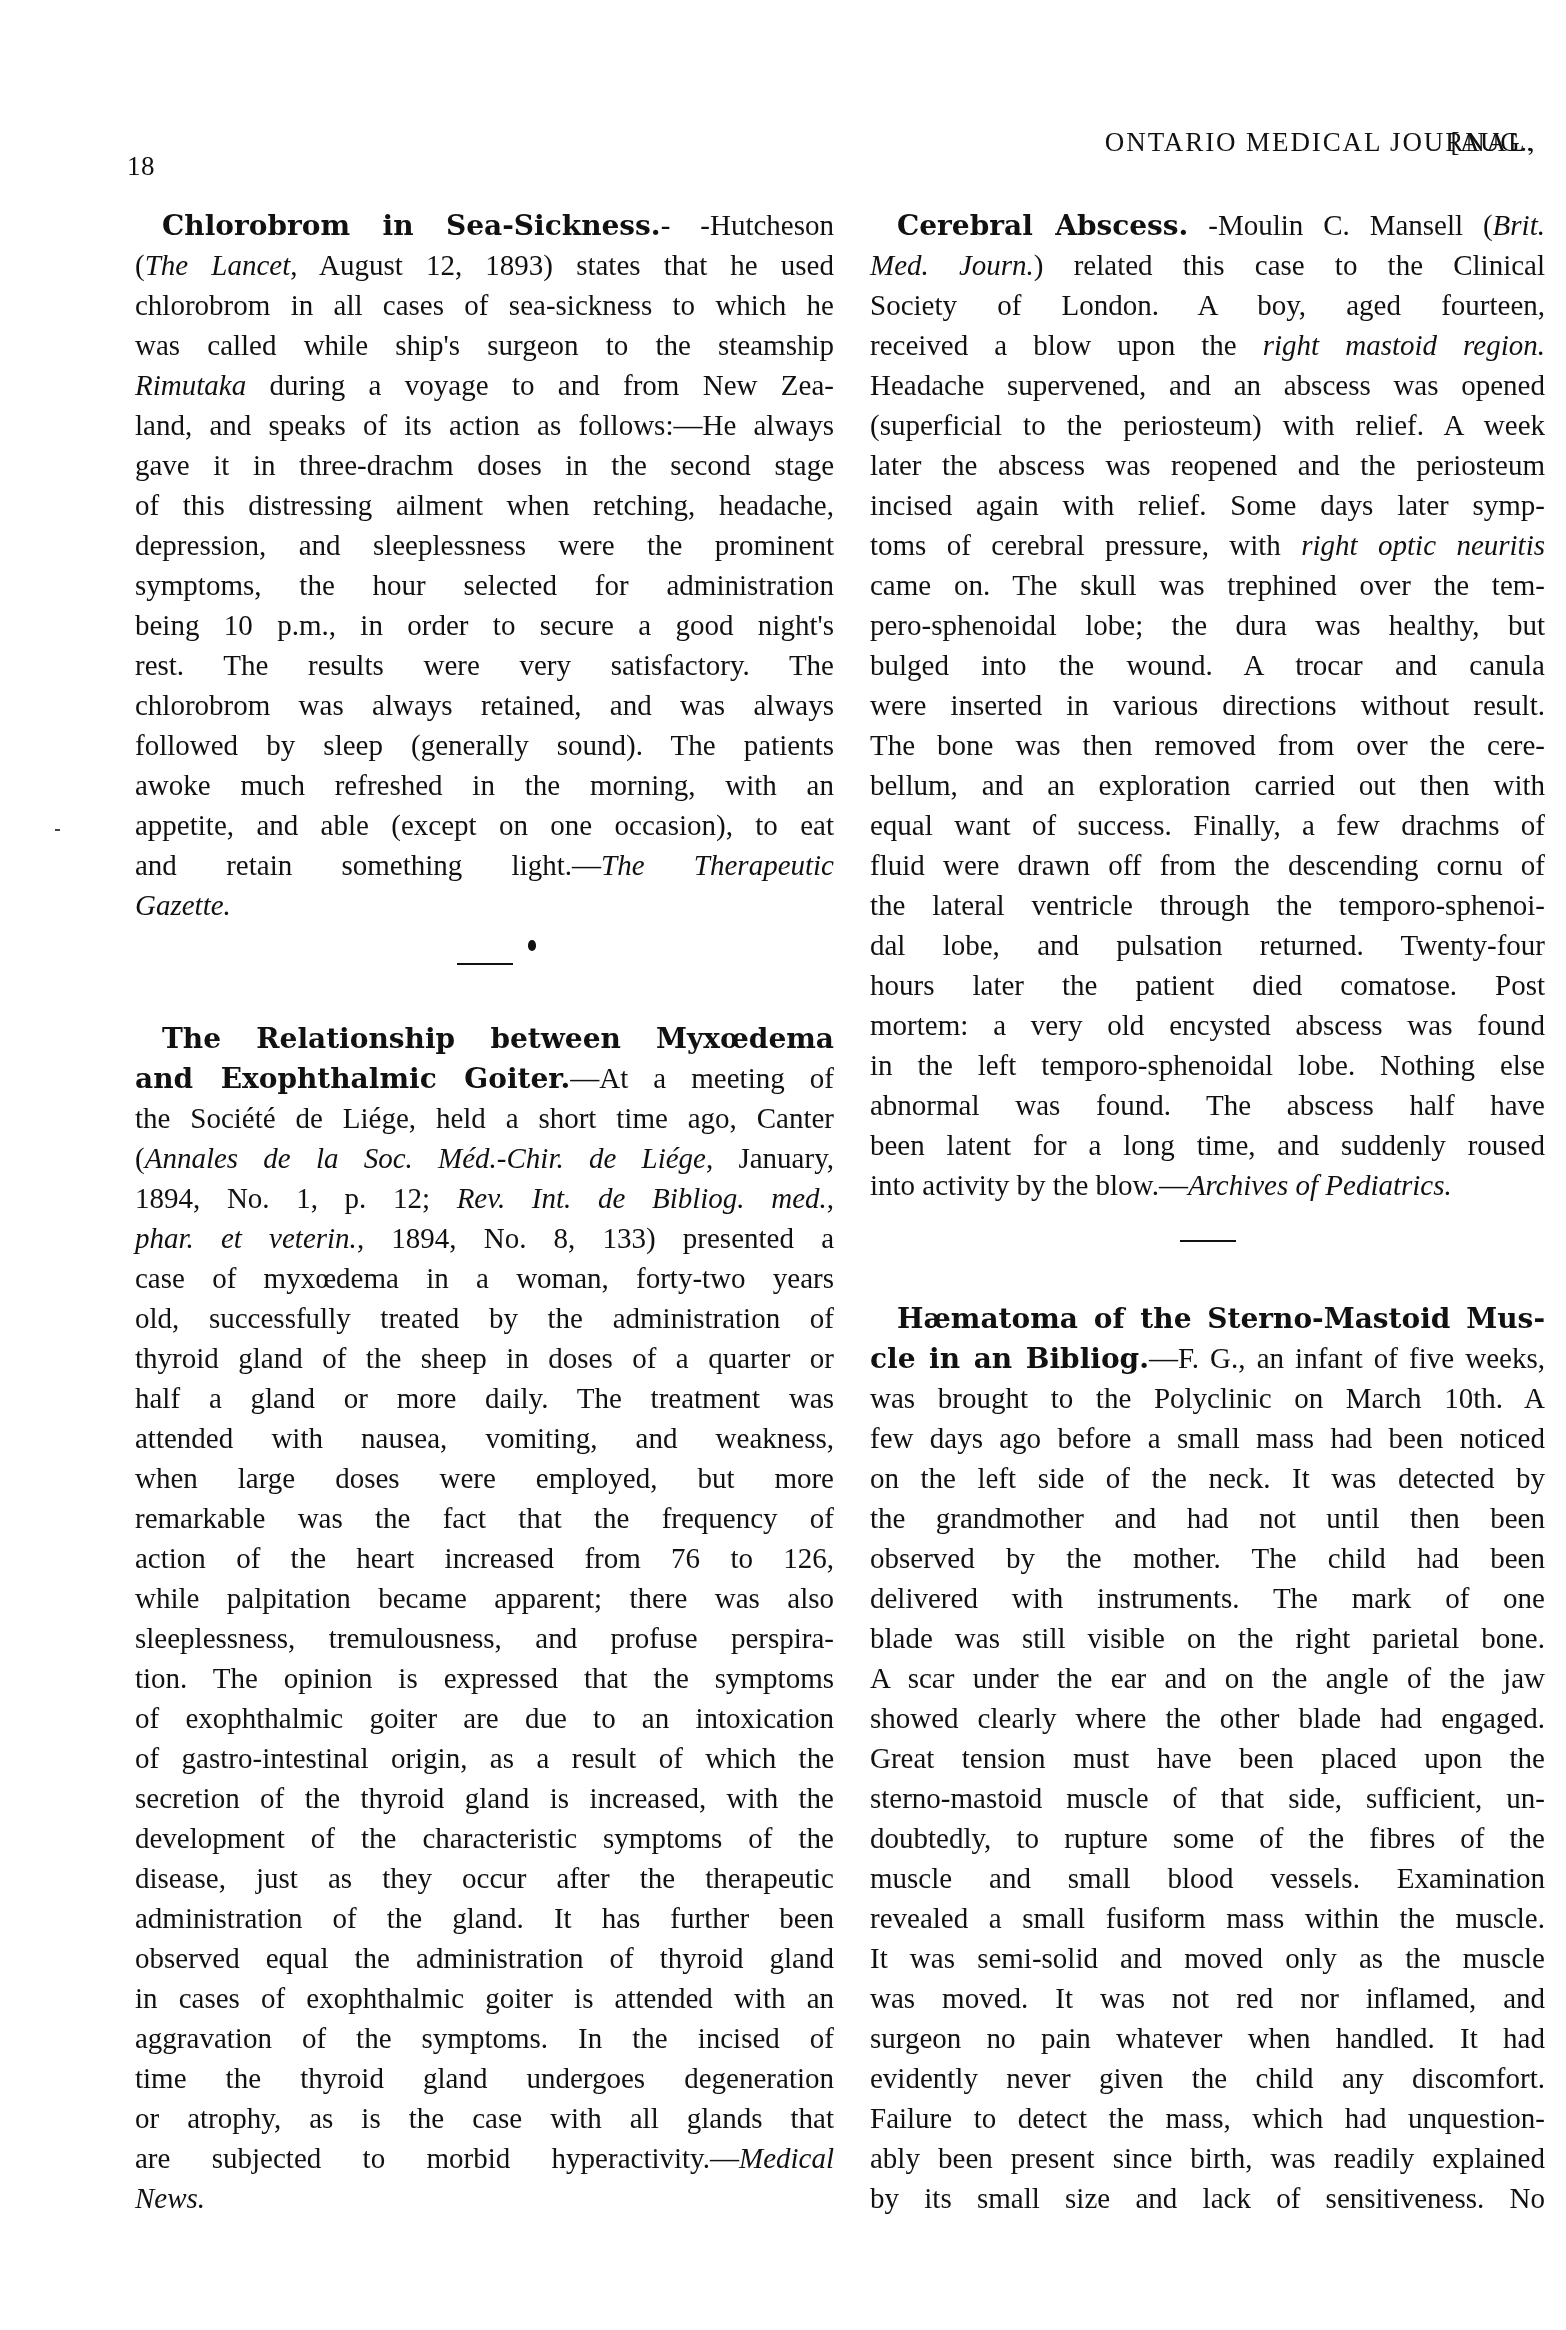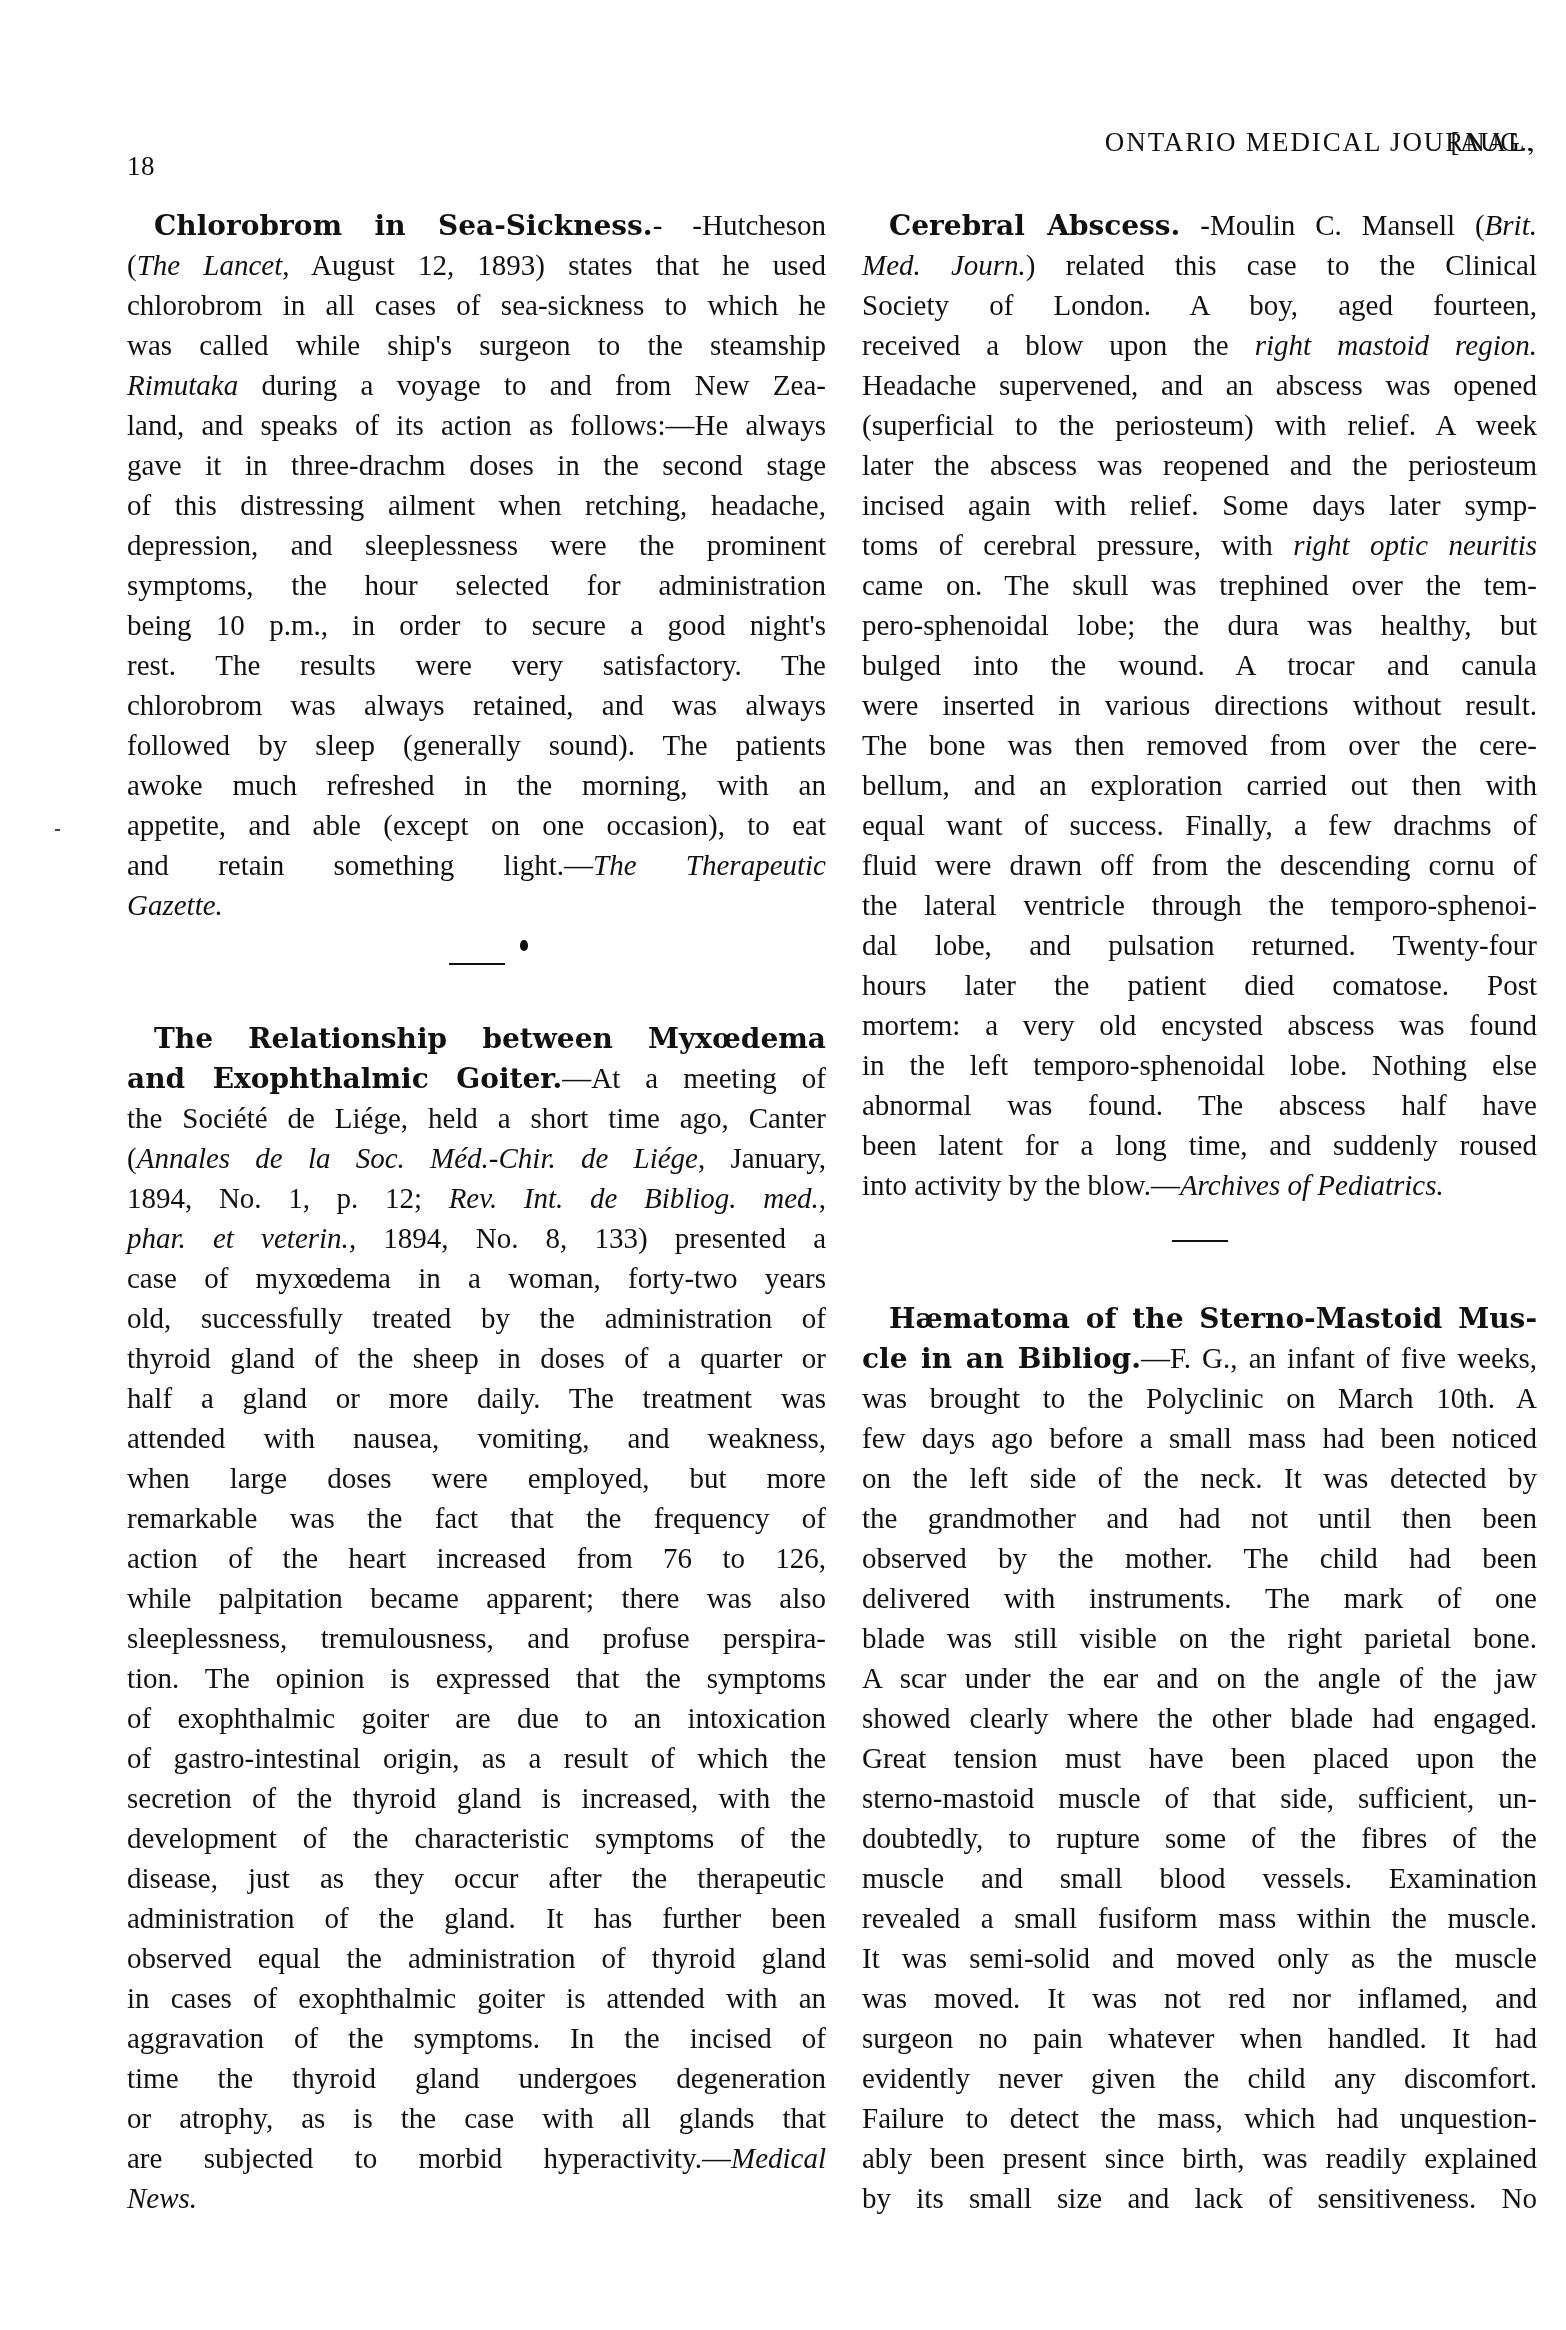"Chlorobrom in Sea-Sickness.- -Hutcheson" .col { margin-left: none -> 8px }
